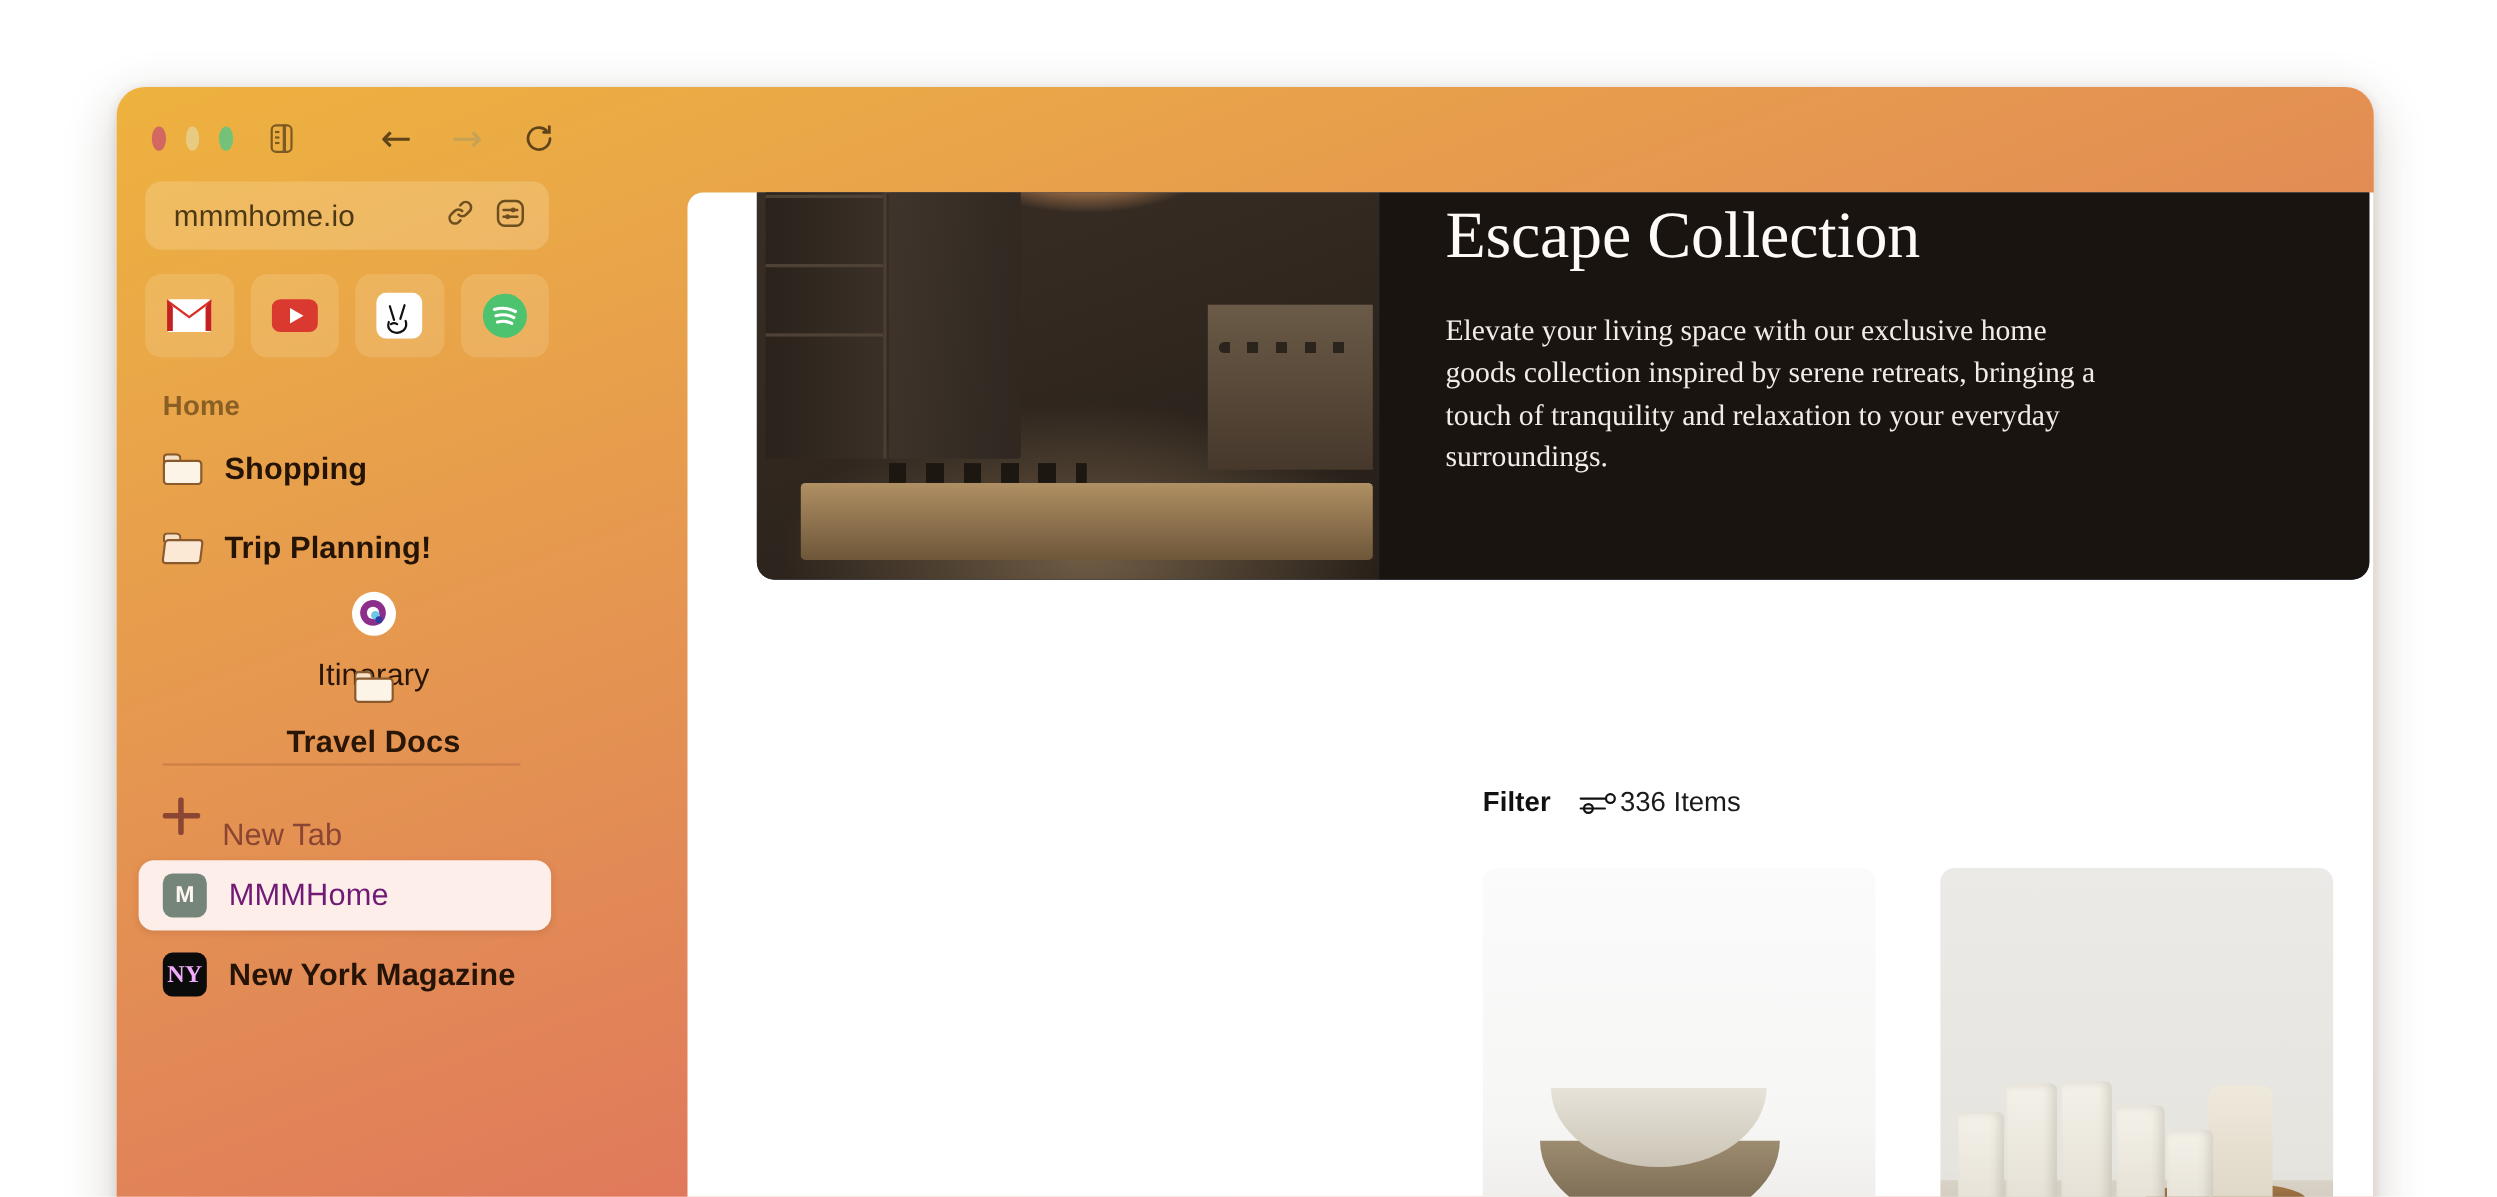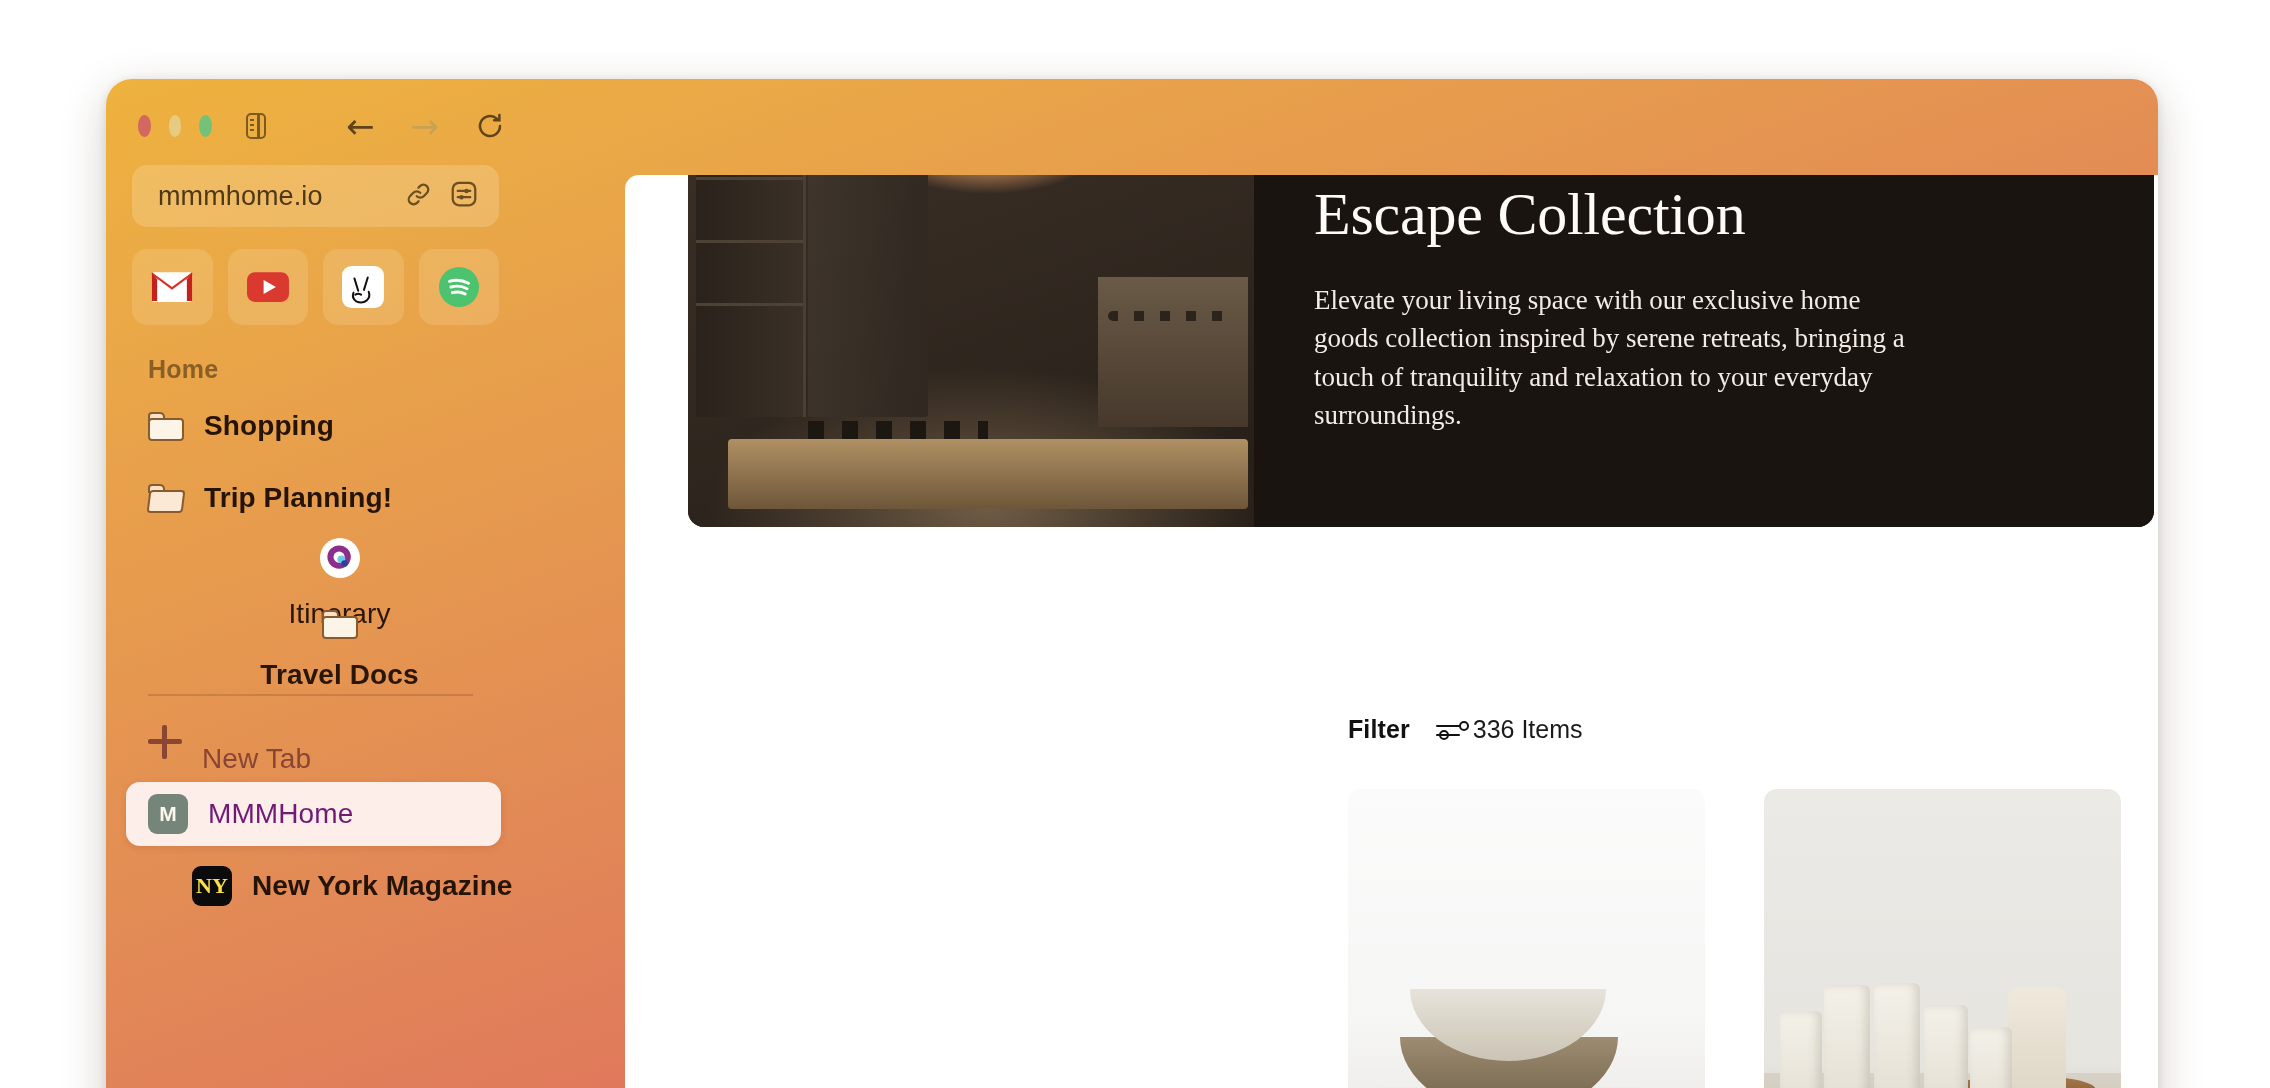"NY" .tabicon.nym { color: #fde047 -> #f0abfc; margin-left: 44px -> none }
